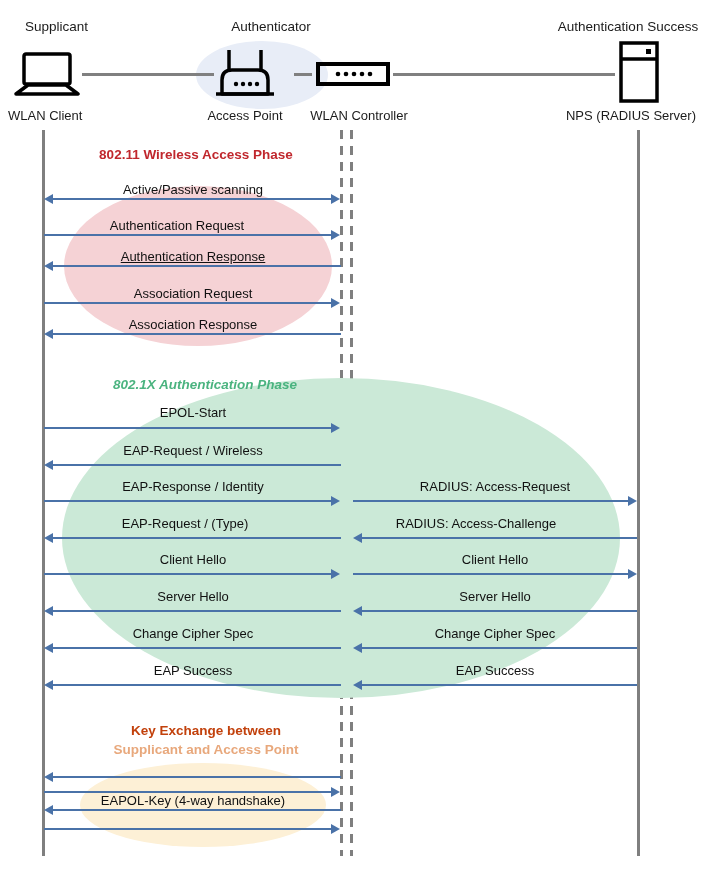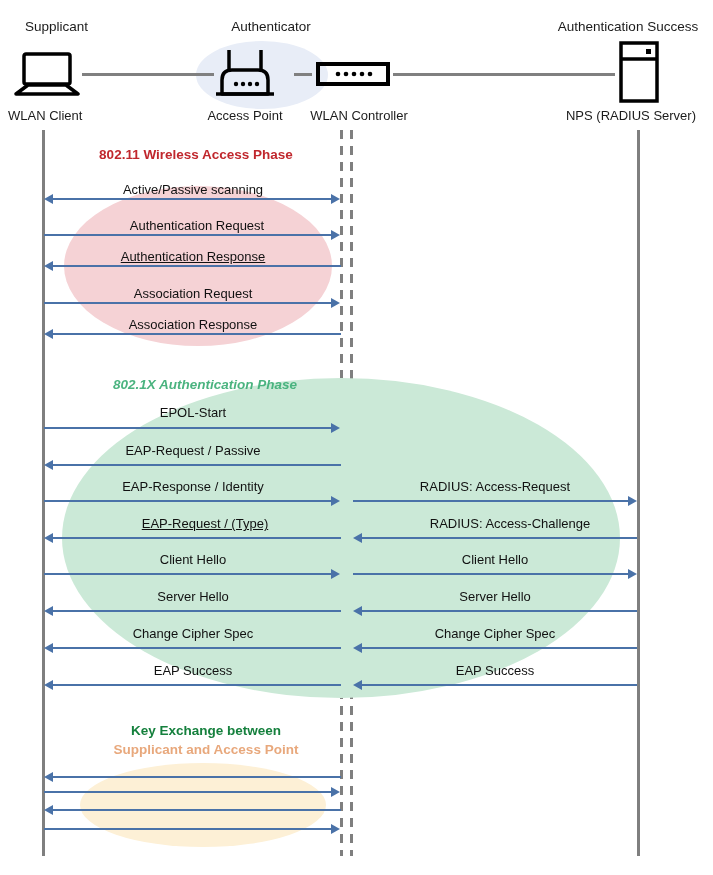"Authentication Request" div.msg-label { left: 48px -> 28px }
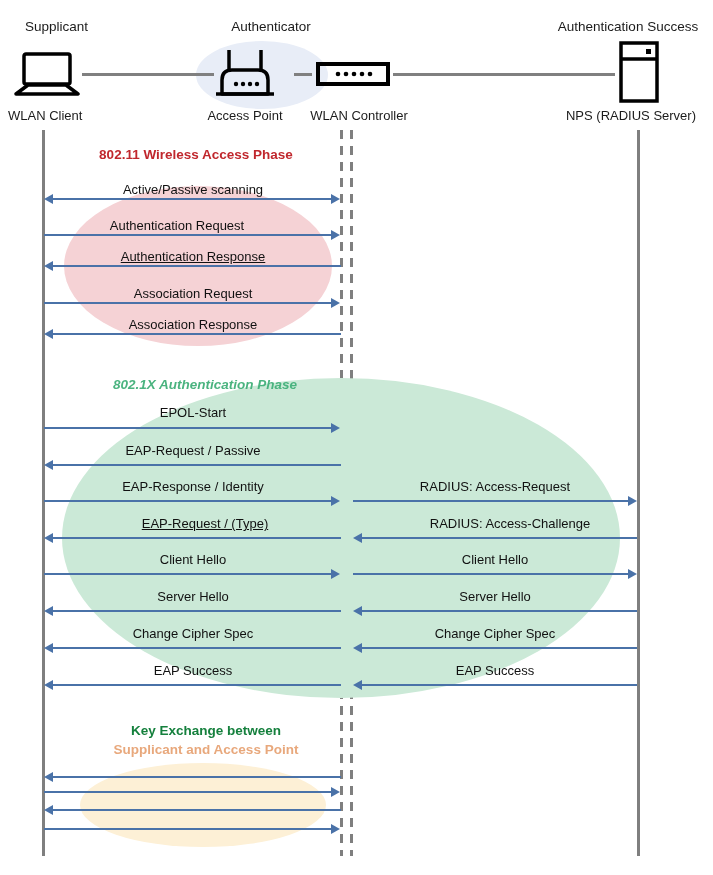"EAP-Request / Passive" div.msg-label { text: Passive -> Wireless }
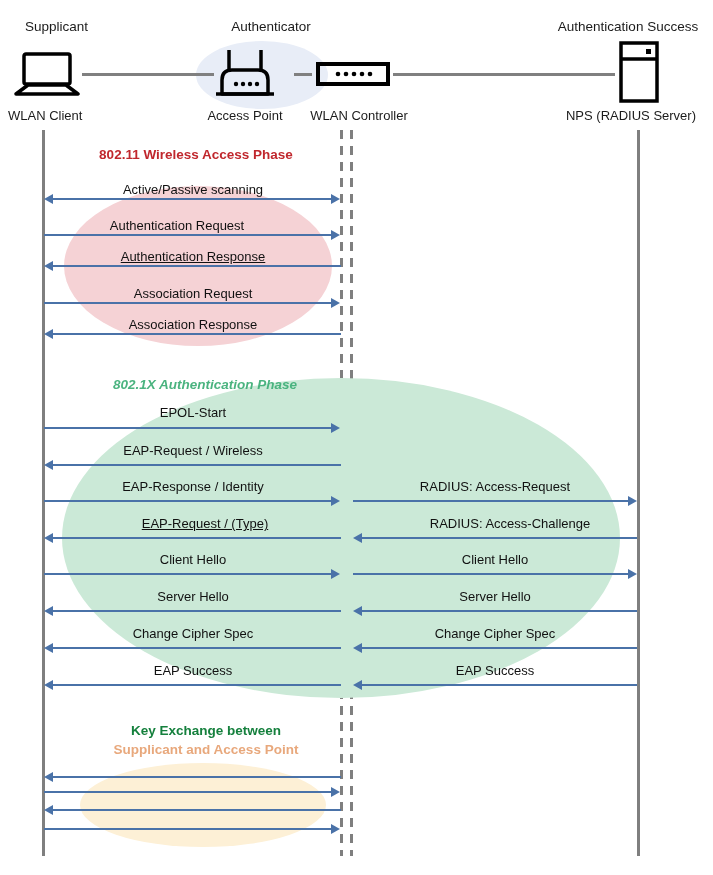"EAP-Request / (Type)" div.msg-label { left: 56px -> 36px; text-decoration: underline -> none }
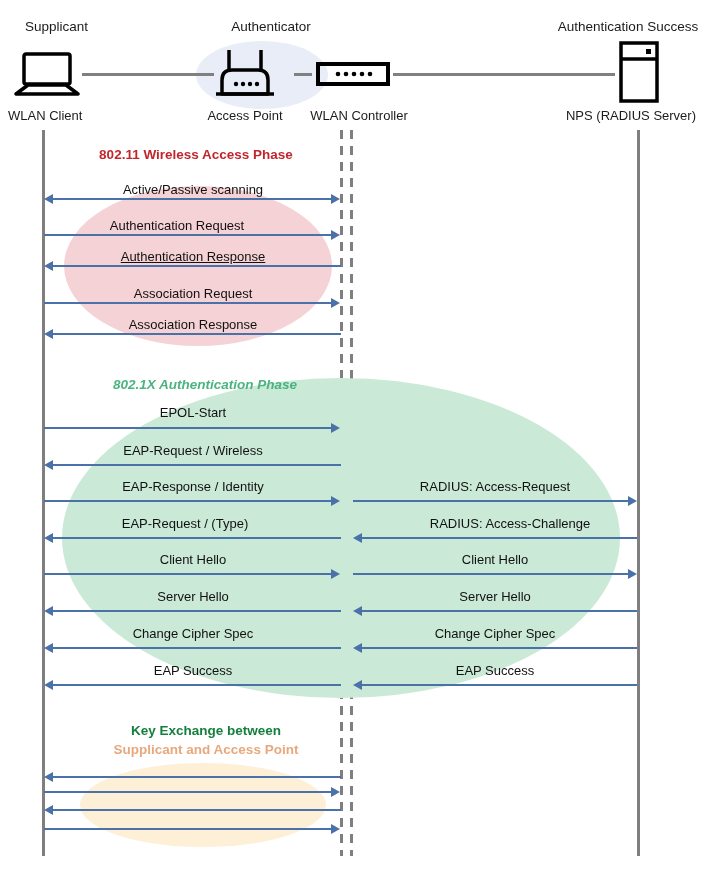"RADIUS: Access-Challenge" div.msg-label { left: 368px -> 334px }
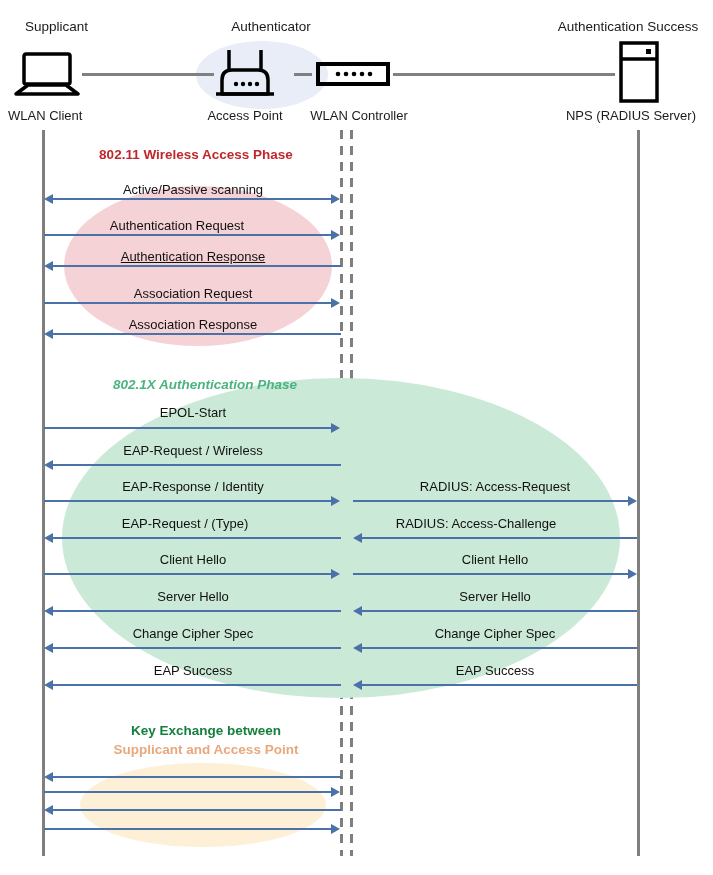"Key Exchange between" div.phase-title { color: #15803d -> #c2410c }
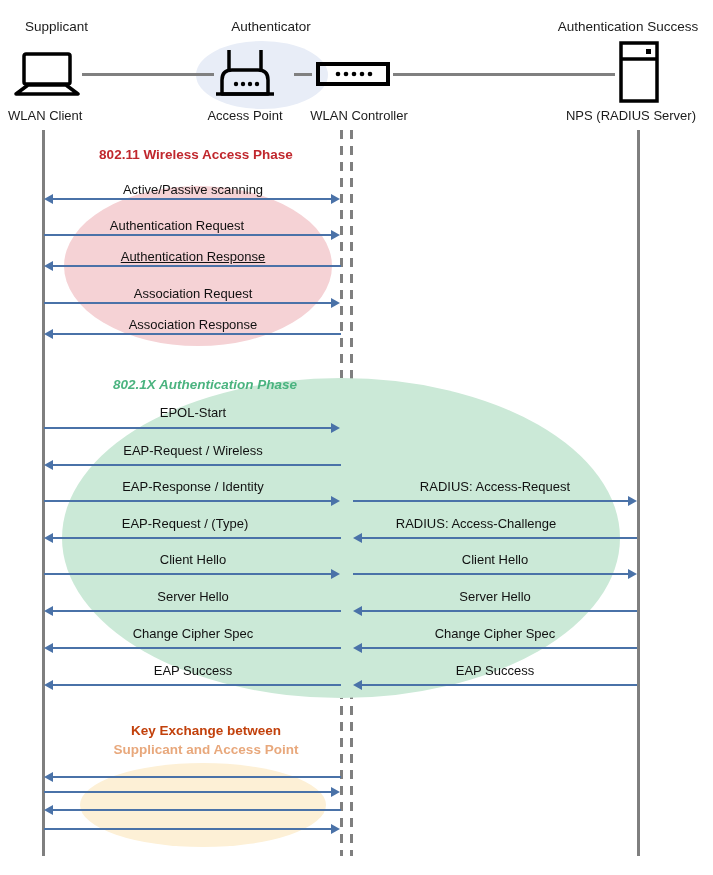"EAPOL-Key (4-way handshake)" div.msg-label { html: none -> <div>EAPOL-Key (4-way handshake)</div> }
